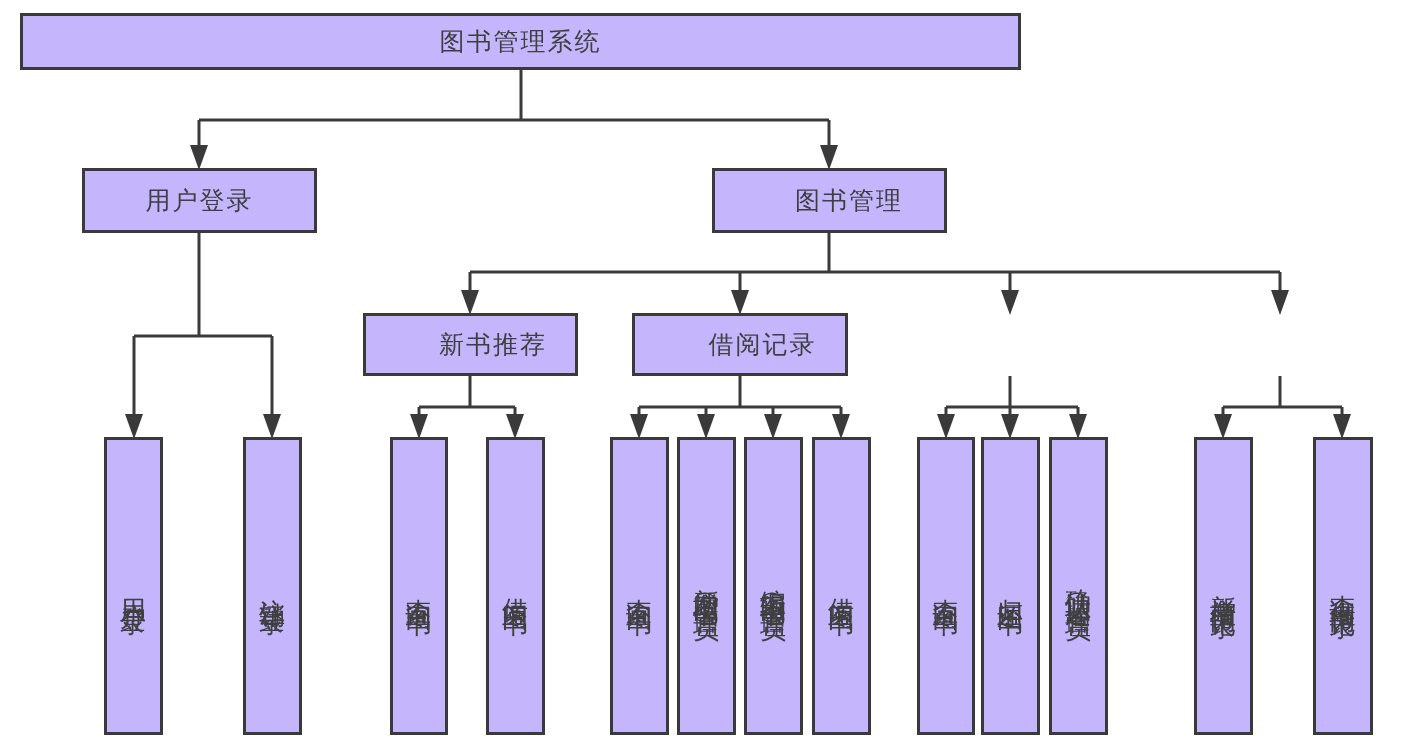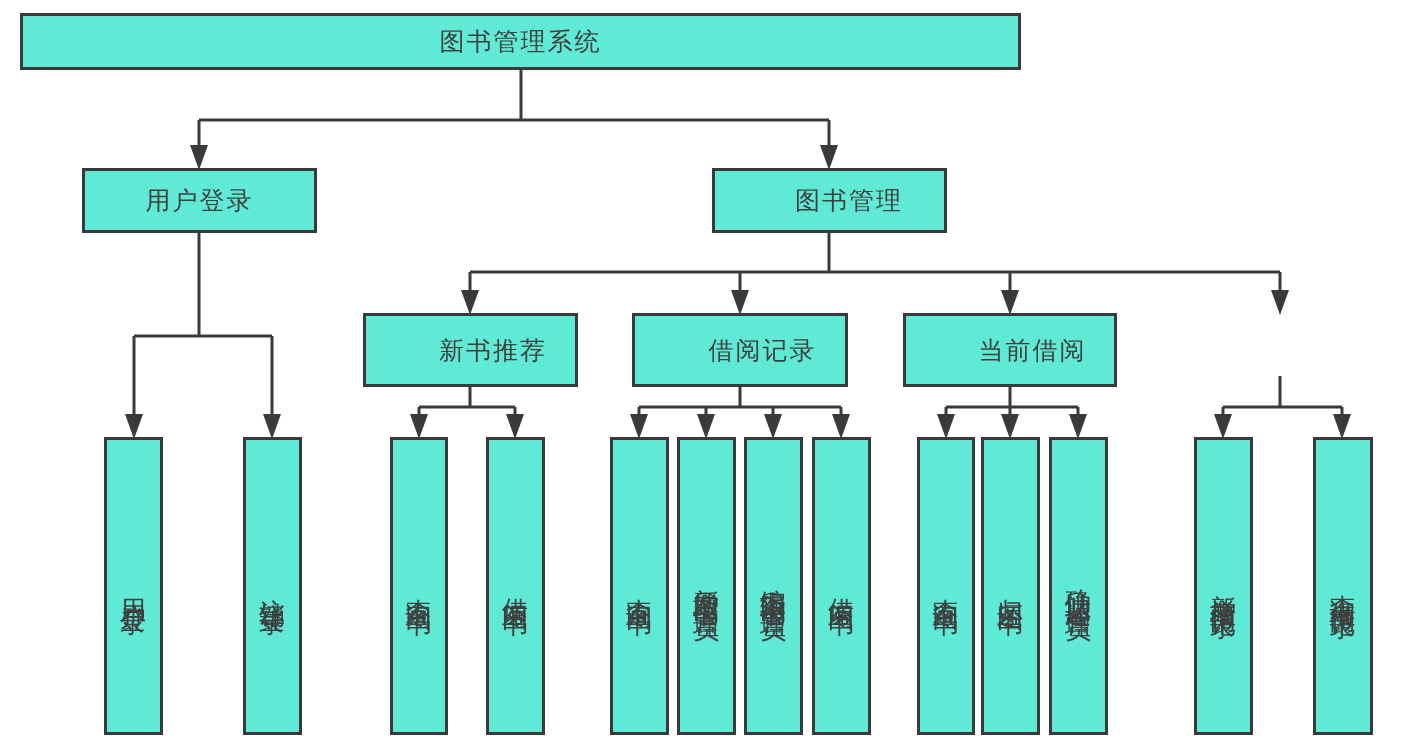"图书管理系统" .box { background: #5eead4 -> #c4b5fd }
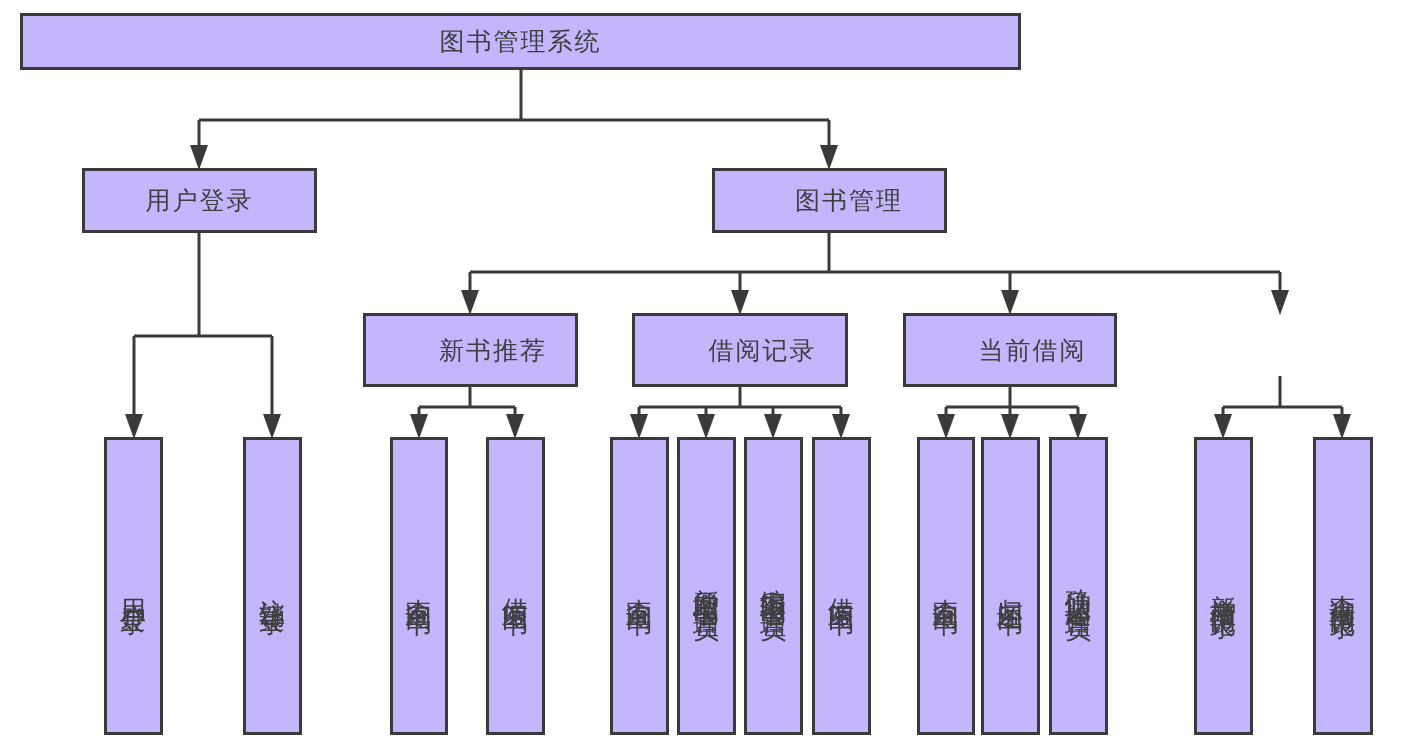"新书推荐" .l3 { height: 74px -> 63px }
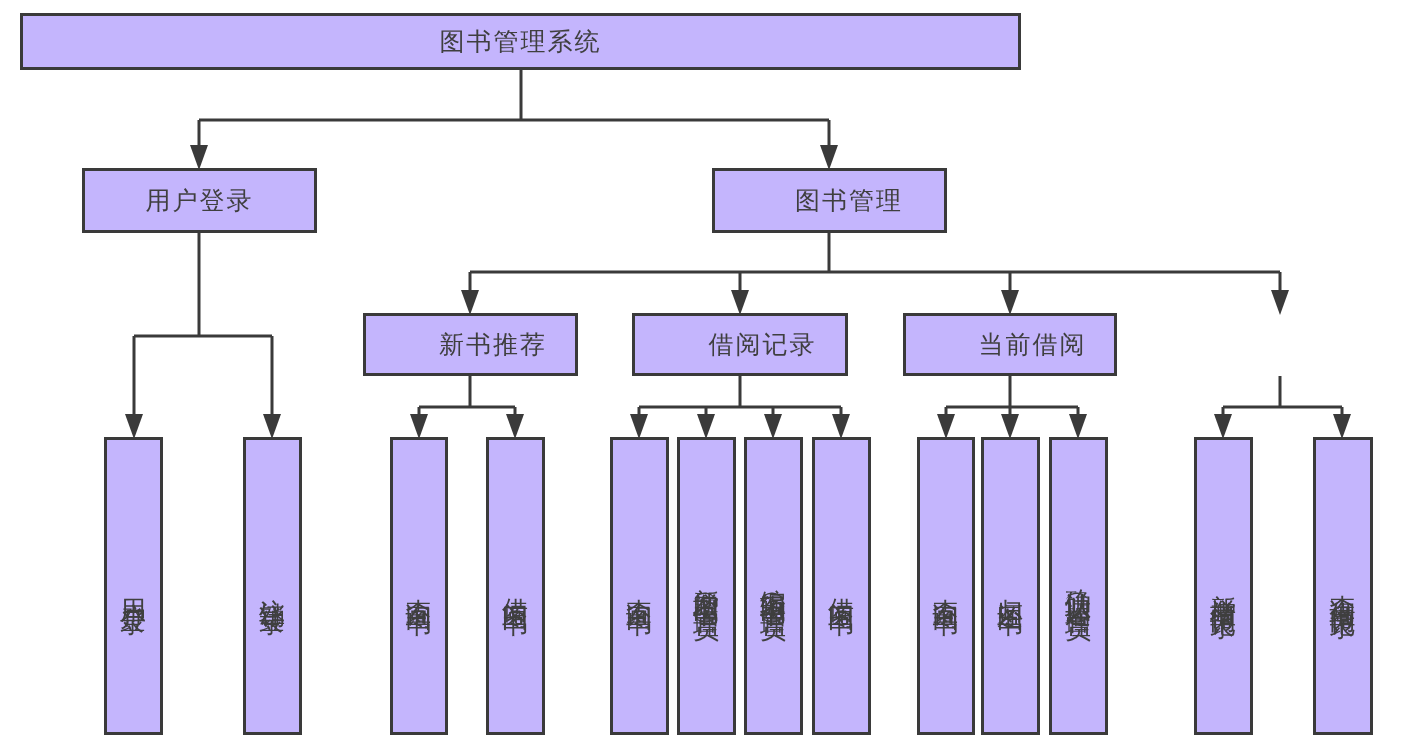"当前借阅" div.box { html: <div>当前借阅</div> -> none }
